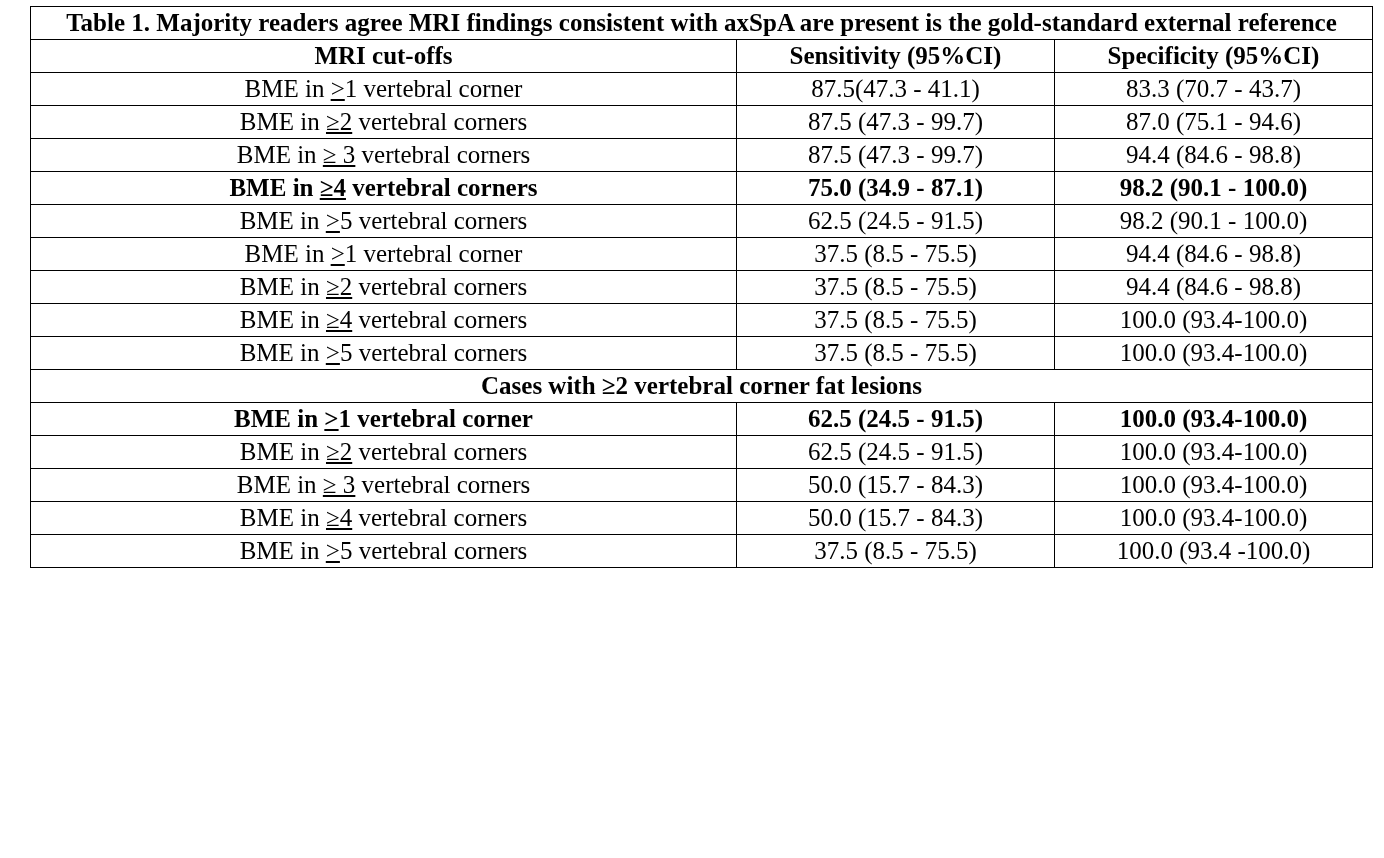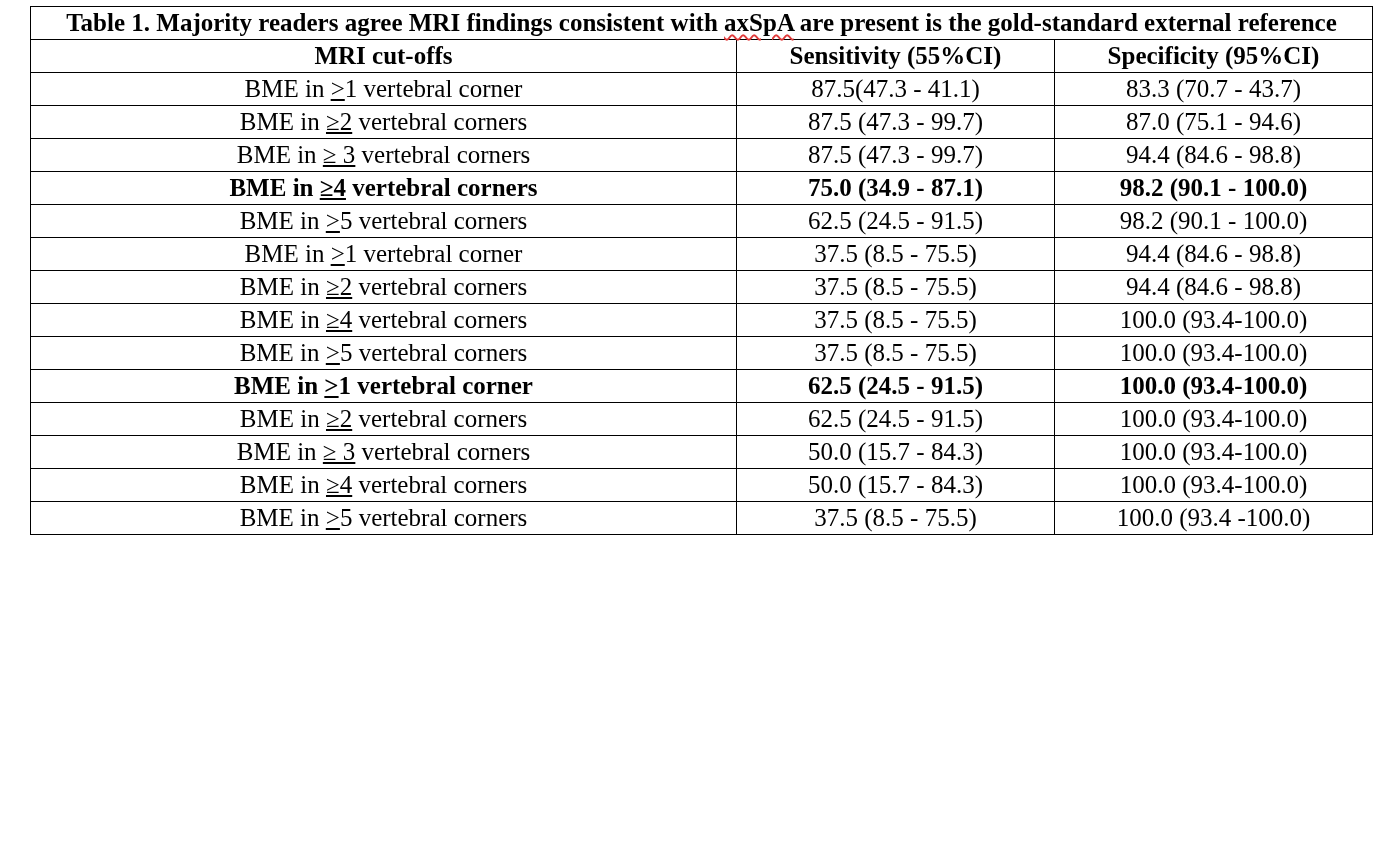"axSpA" .squiggle { text-decoration: underline -> none }
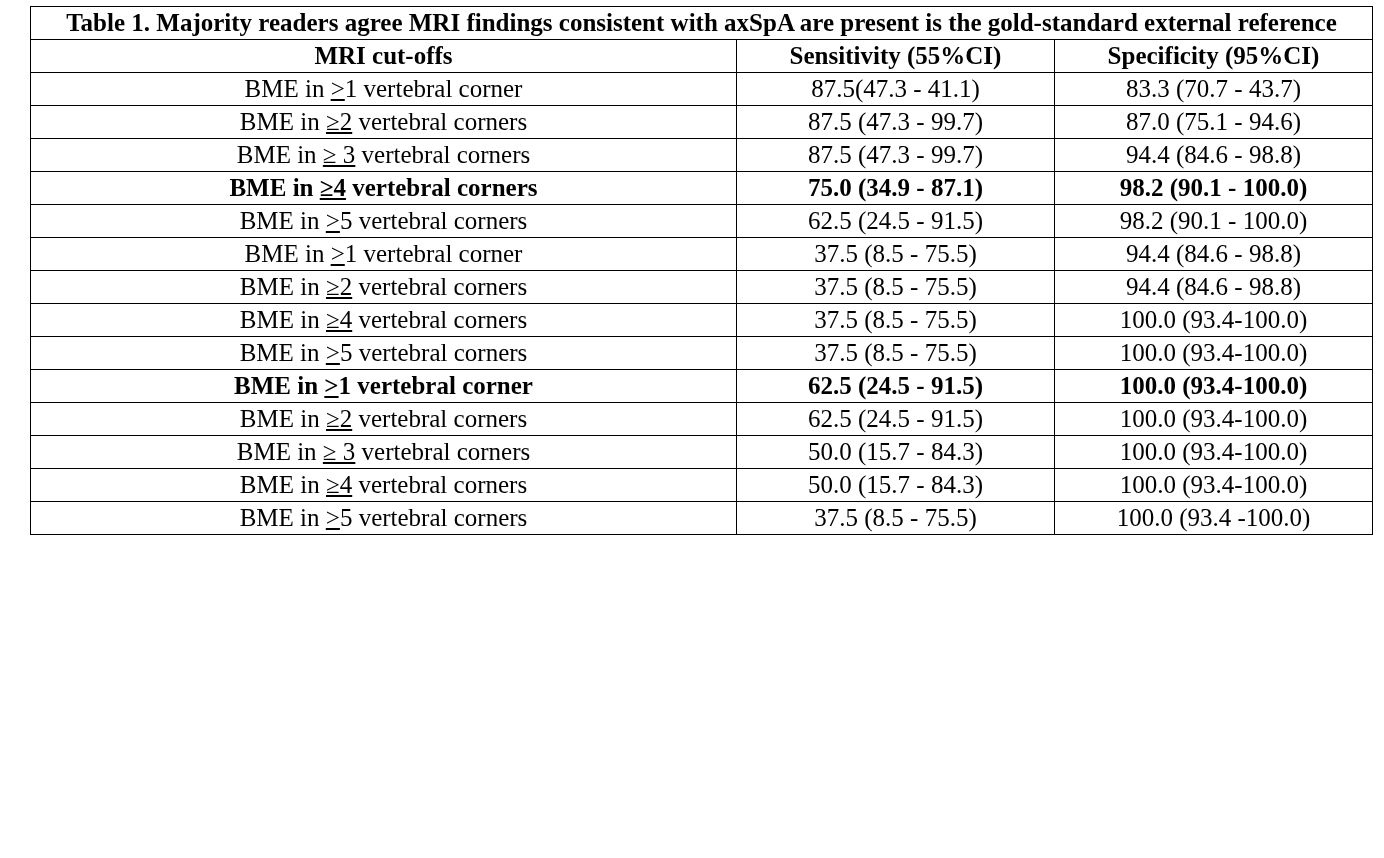"Sensitivity (55%CI)" td.colhead { text: 55%CI -> 95%CI }
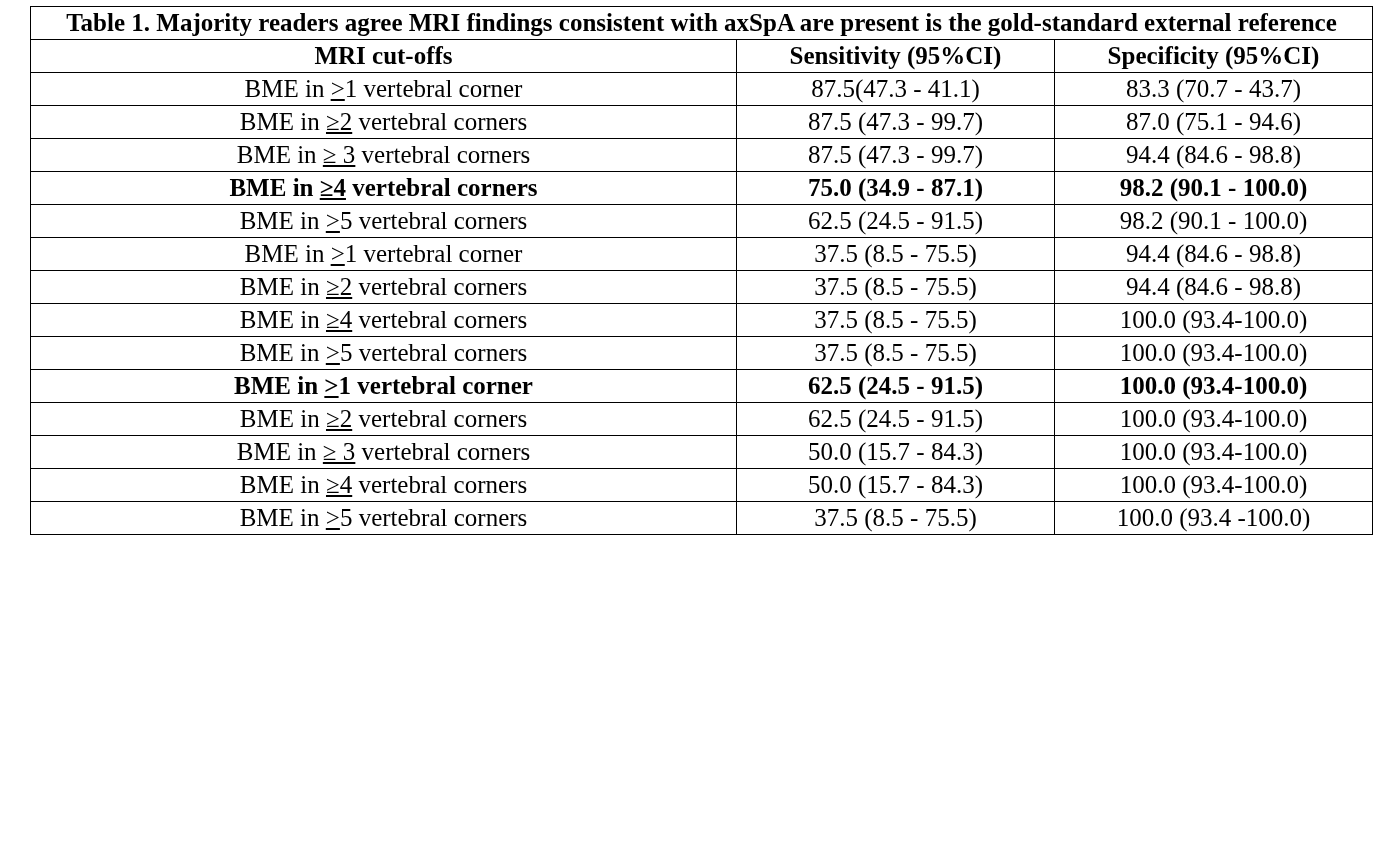"Cases with ≥2 vertebral corner" tr { html: none -> <tr> <td>Cases with ≥2 vertebral corner fat lesions</td> </tr> }
